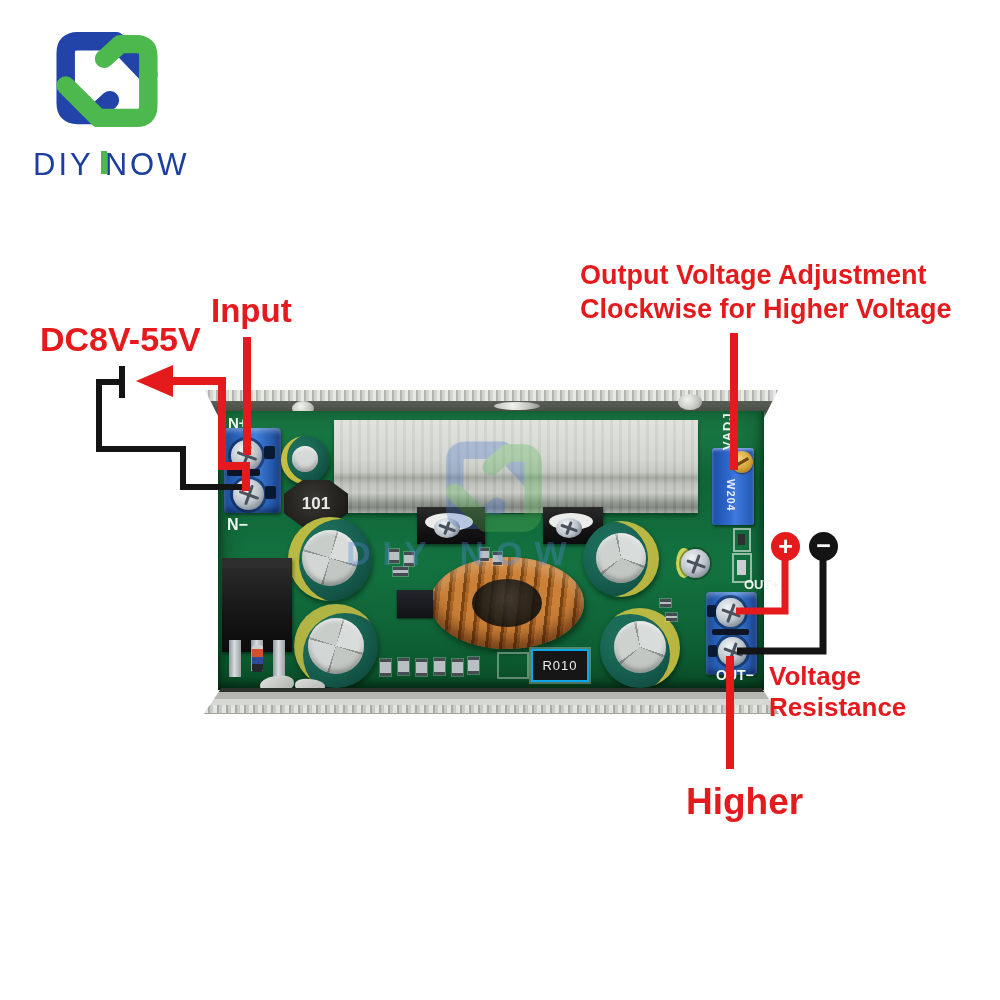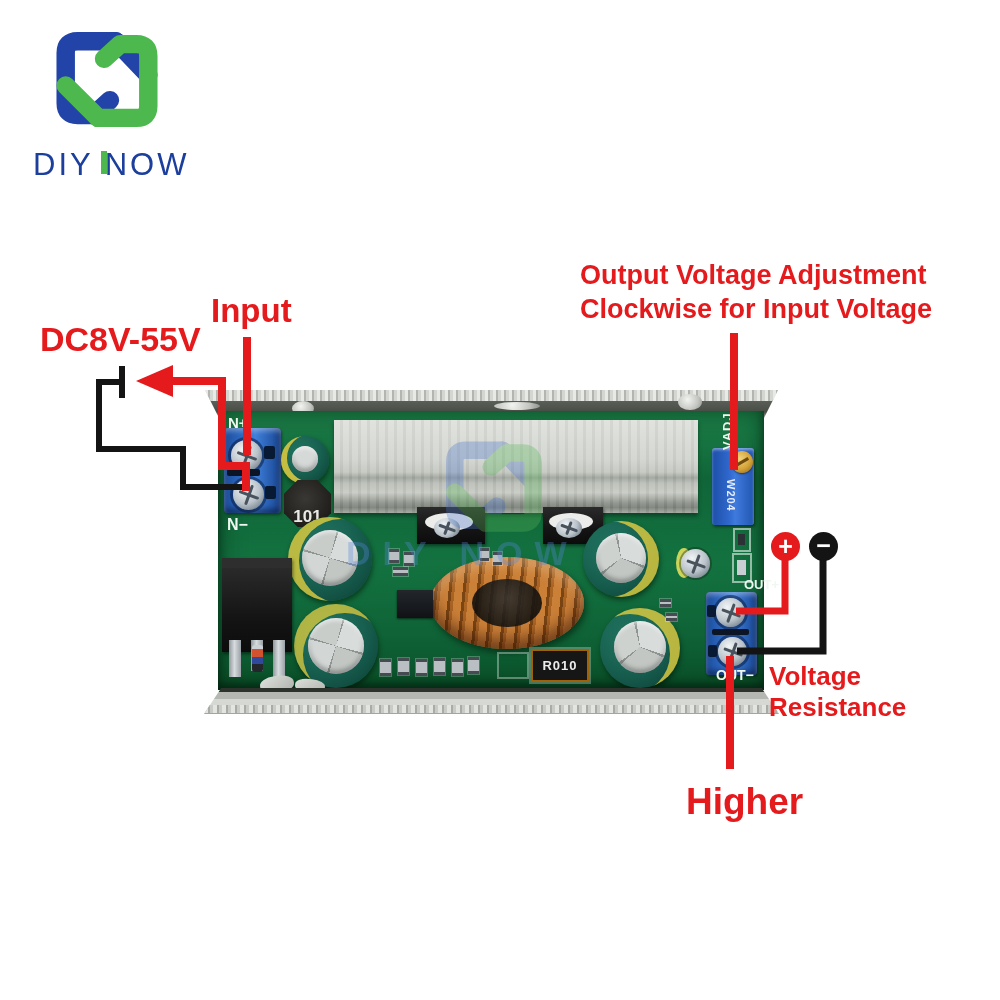"Clockwise for Input Voltage" div { text: Input -> Higher }
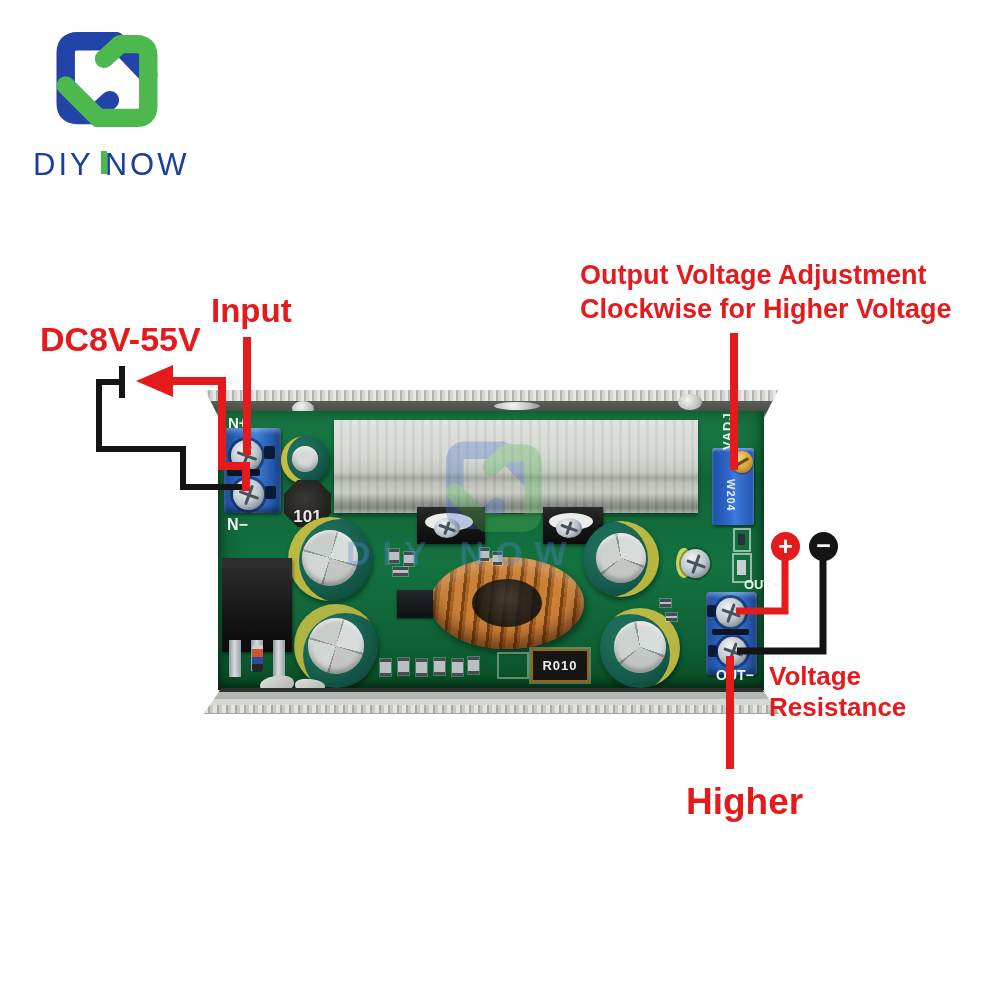"101" div.abs { align-items: flex-end -> center; width: 47px -> 64px }
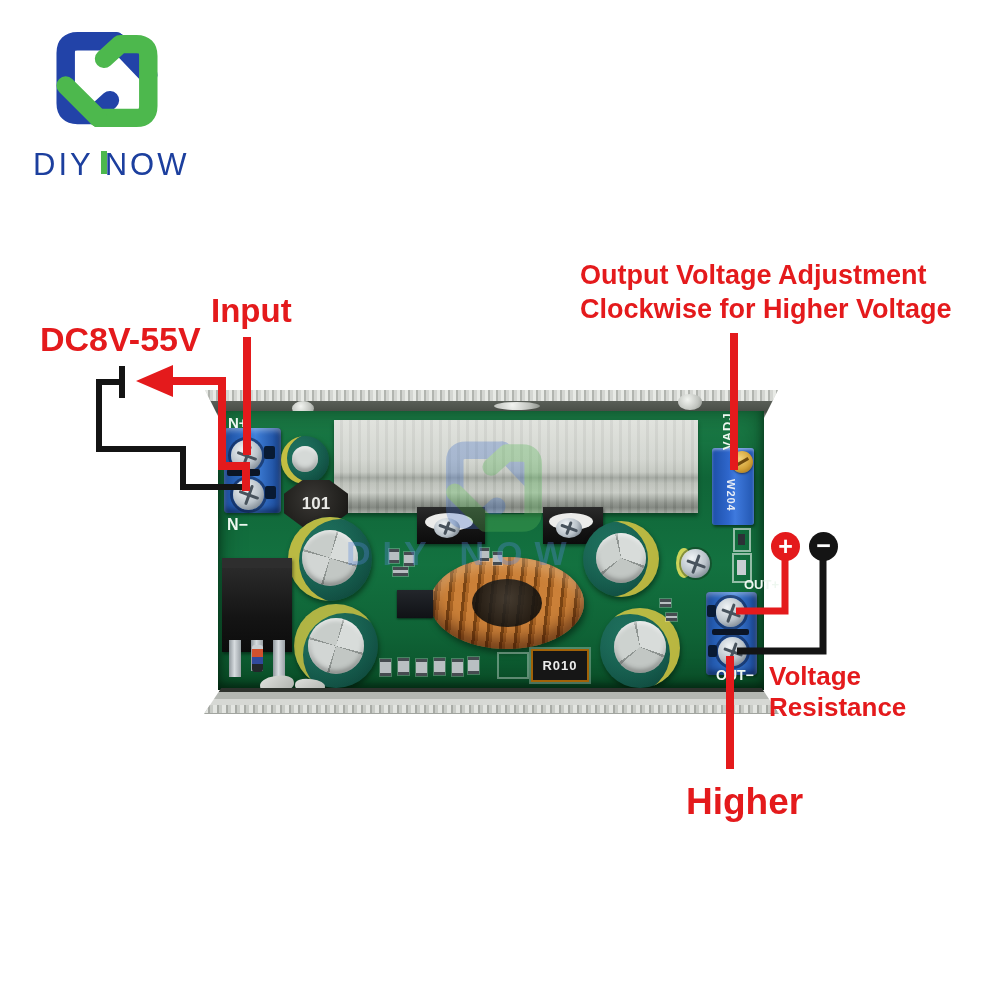"R010" .shunt { border: 2px solid #a16207 -> 2px solid #0ea5e9; font-weight: 700 -> 400 }
